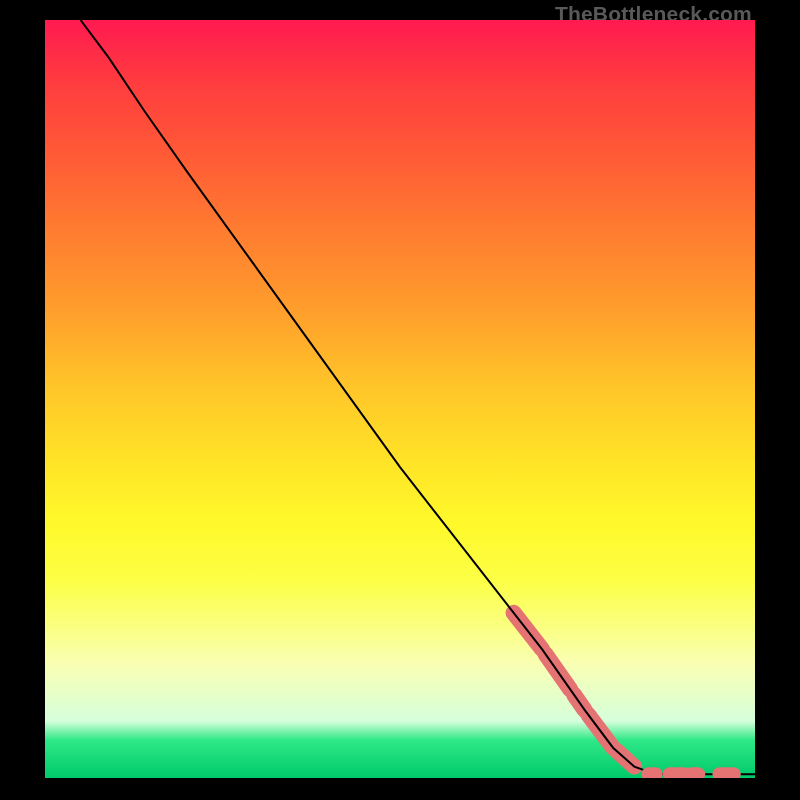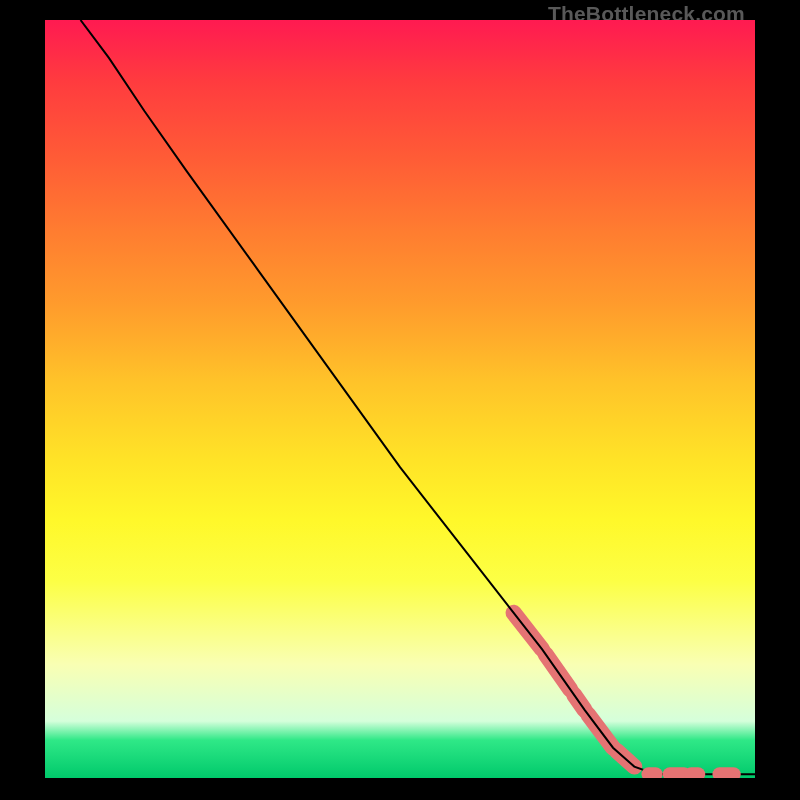"TheBottleneck.com" .watermark { right: 55px -> 48px }
